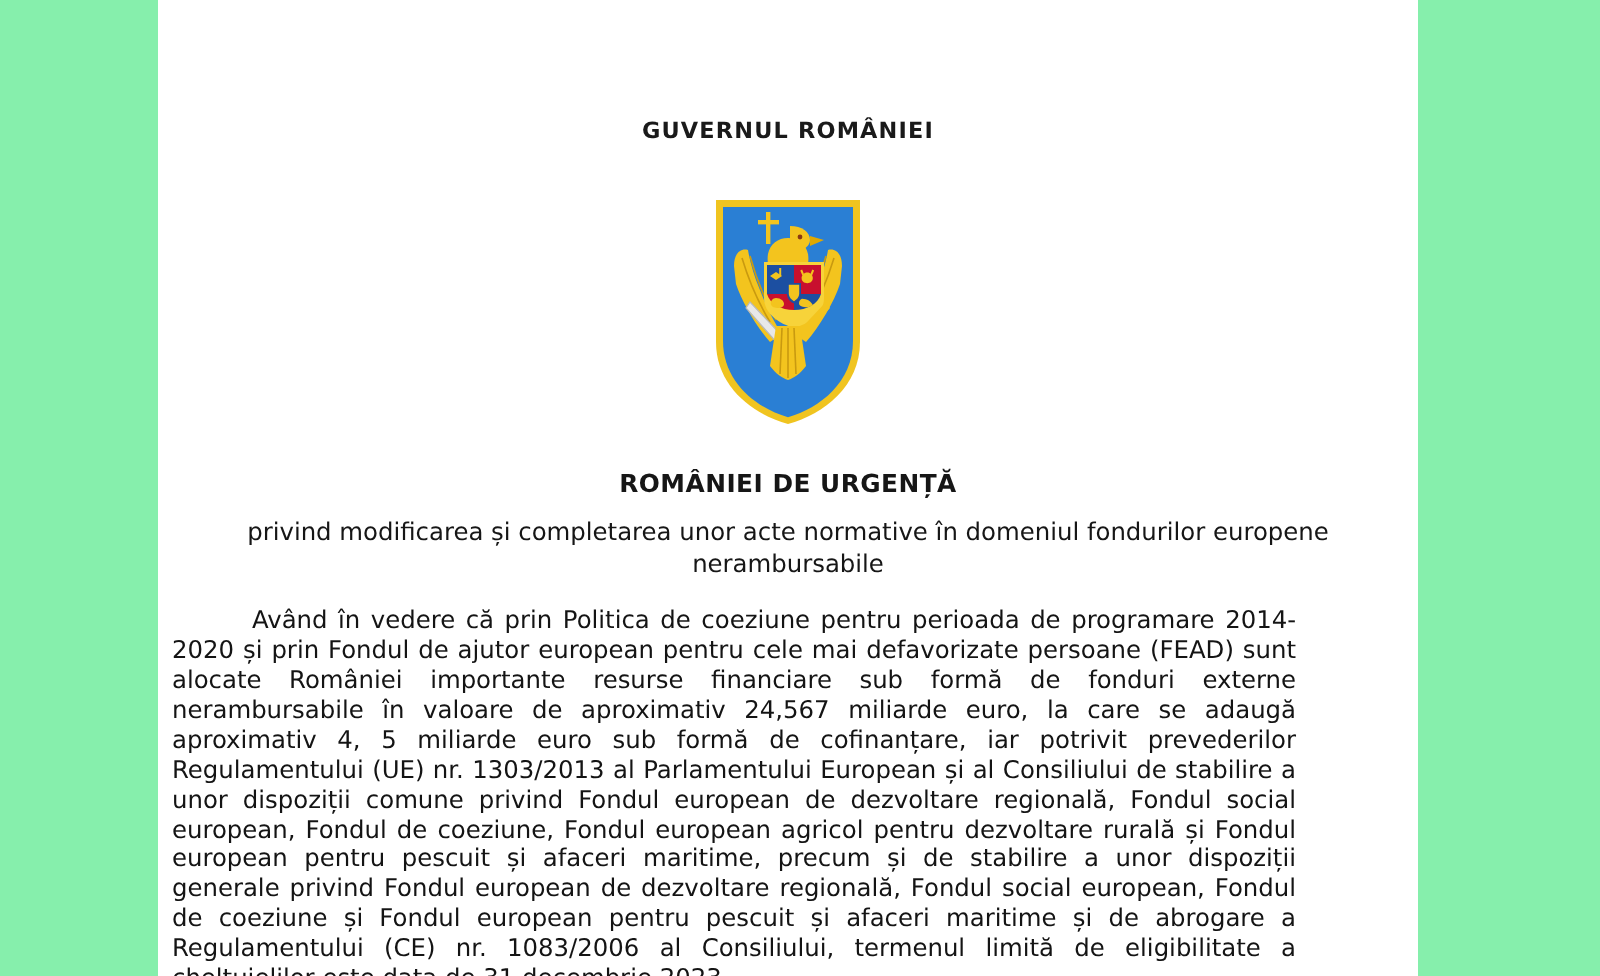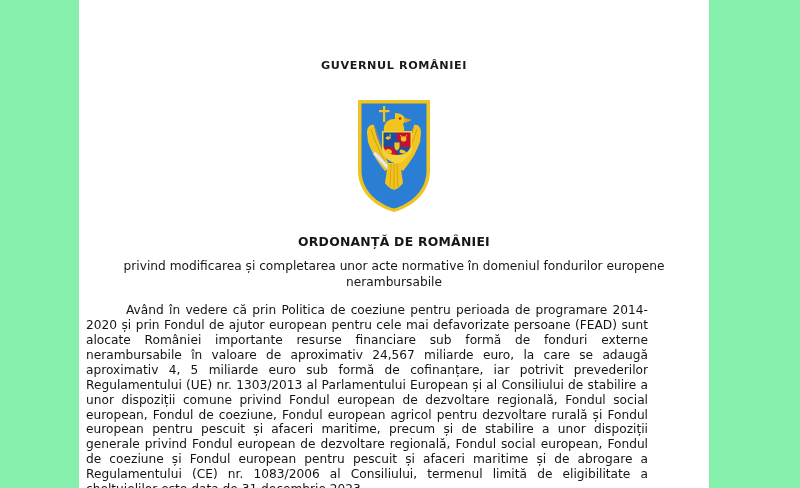"ORDONANȚĂ DE ROMÂNIEI" div.doc-title { text: ORDONANȚĂ DE ROMÂNIEI -> ROMÂNIEI DE URGENȚĂ }
